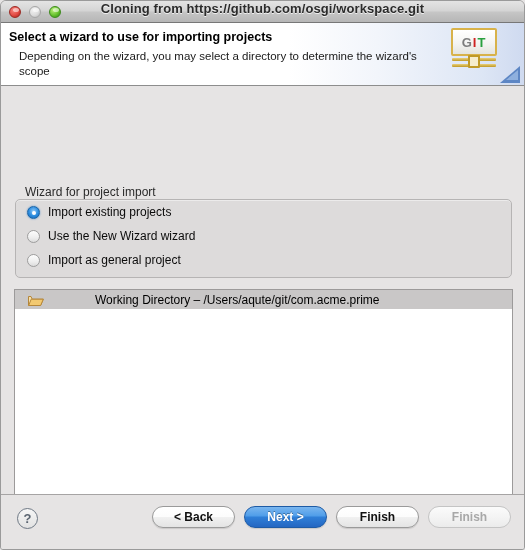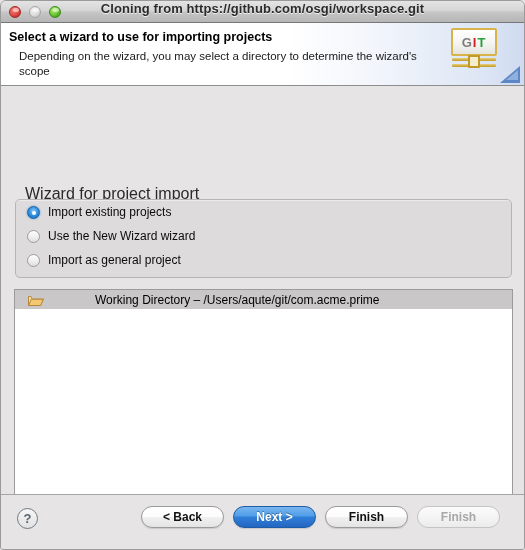"Wizard for project import" .groupbox-label { font-size: 16px -> 12px }
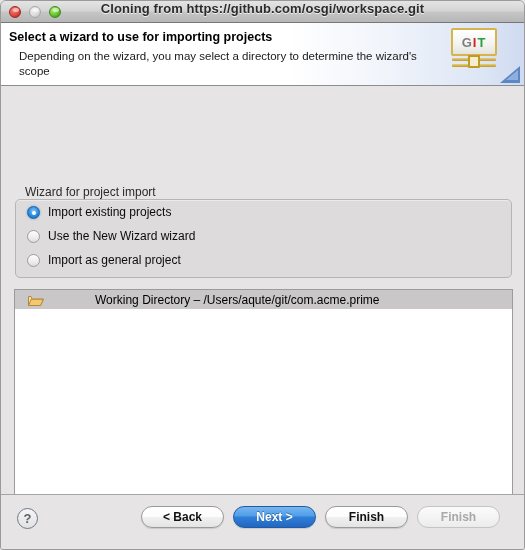"< Back" .btn-group { right: 24px -> 13px }
